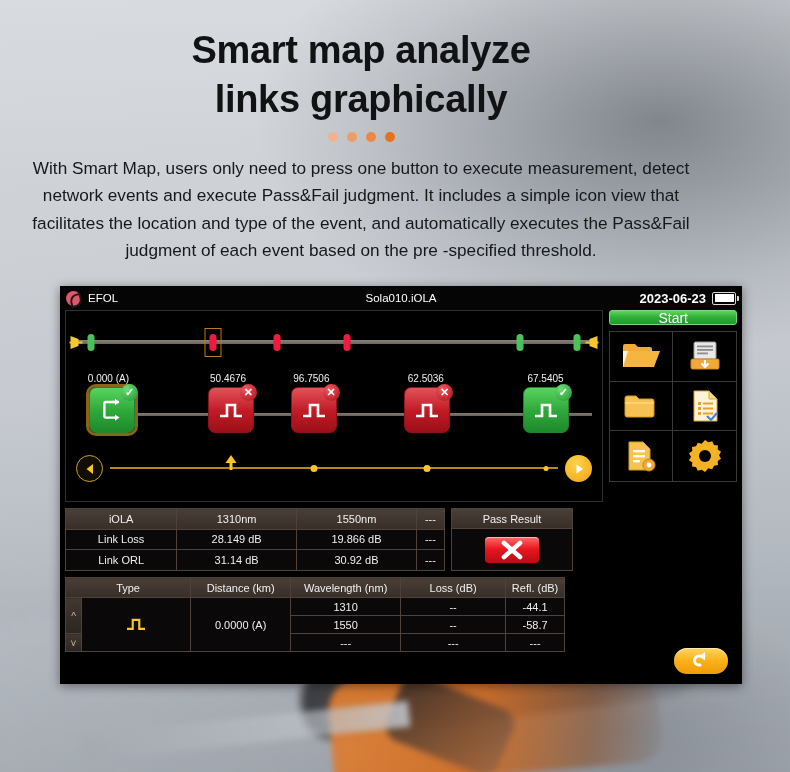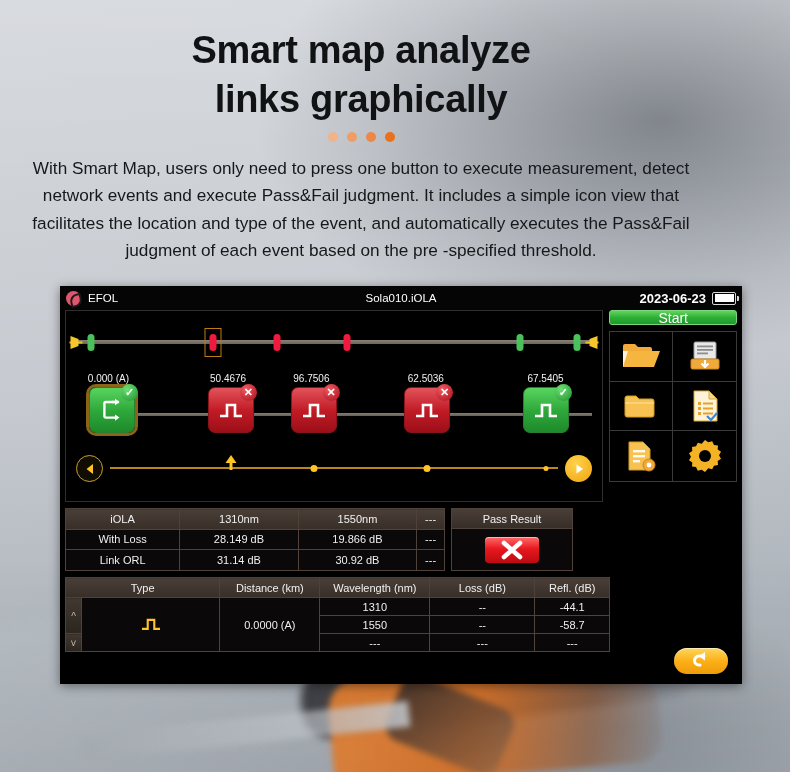"With Loss" td { text: With -> Link }
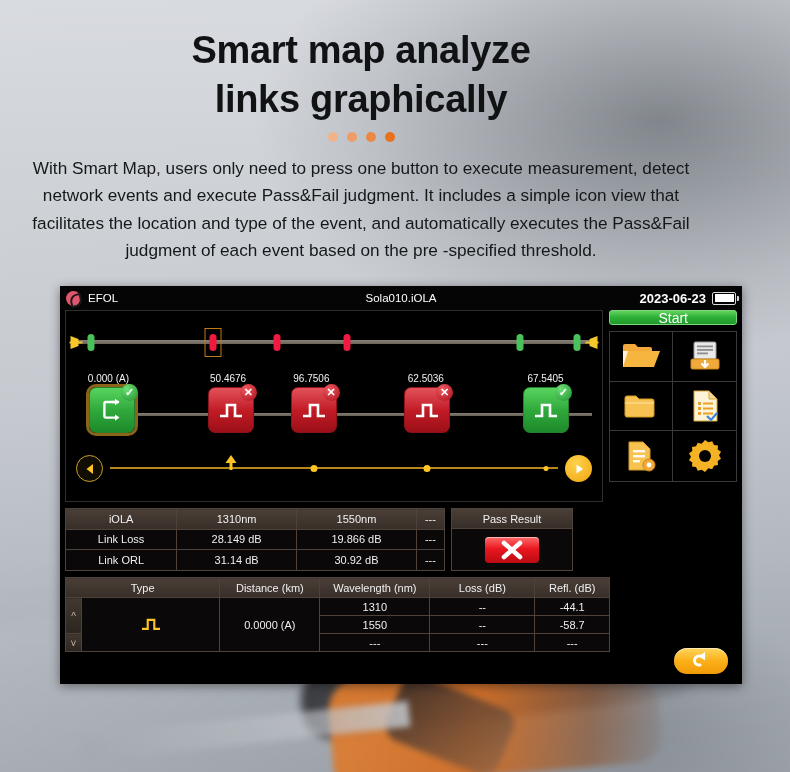"Type" .ev-table { width: 545px -> 500px }
